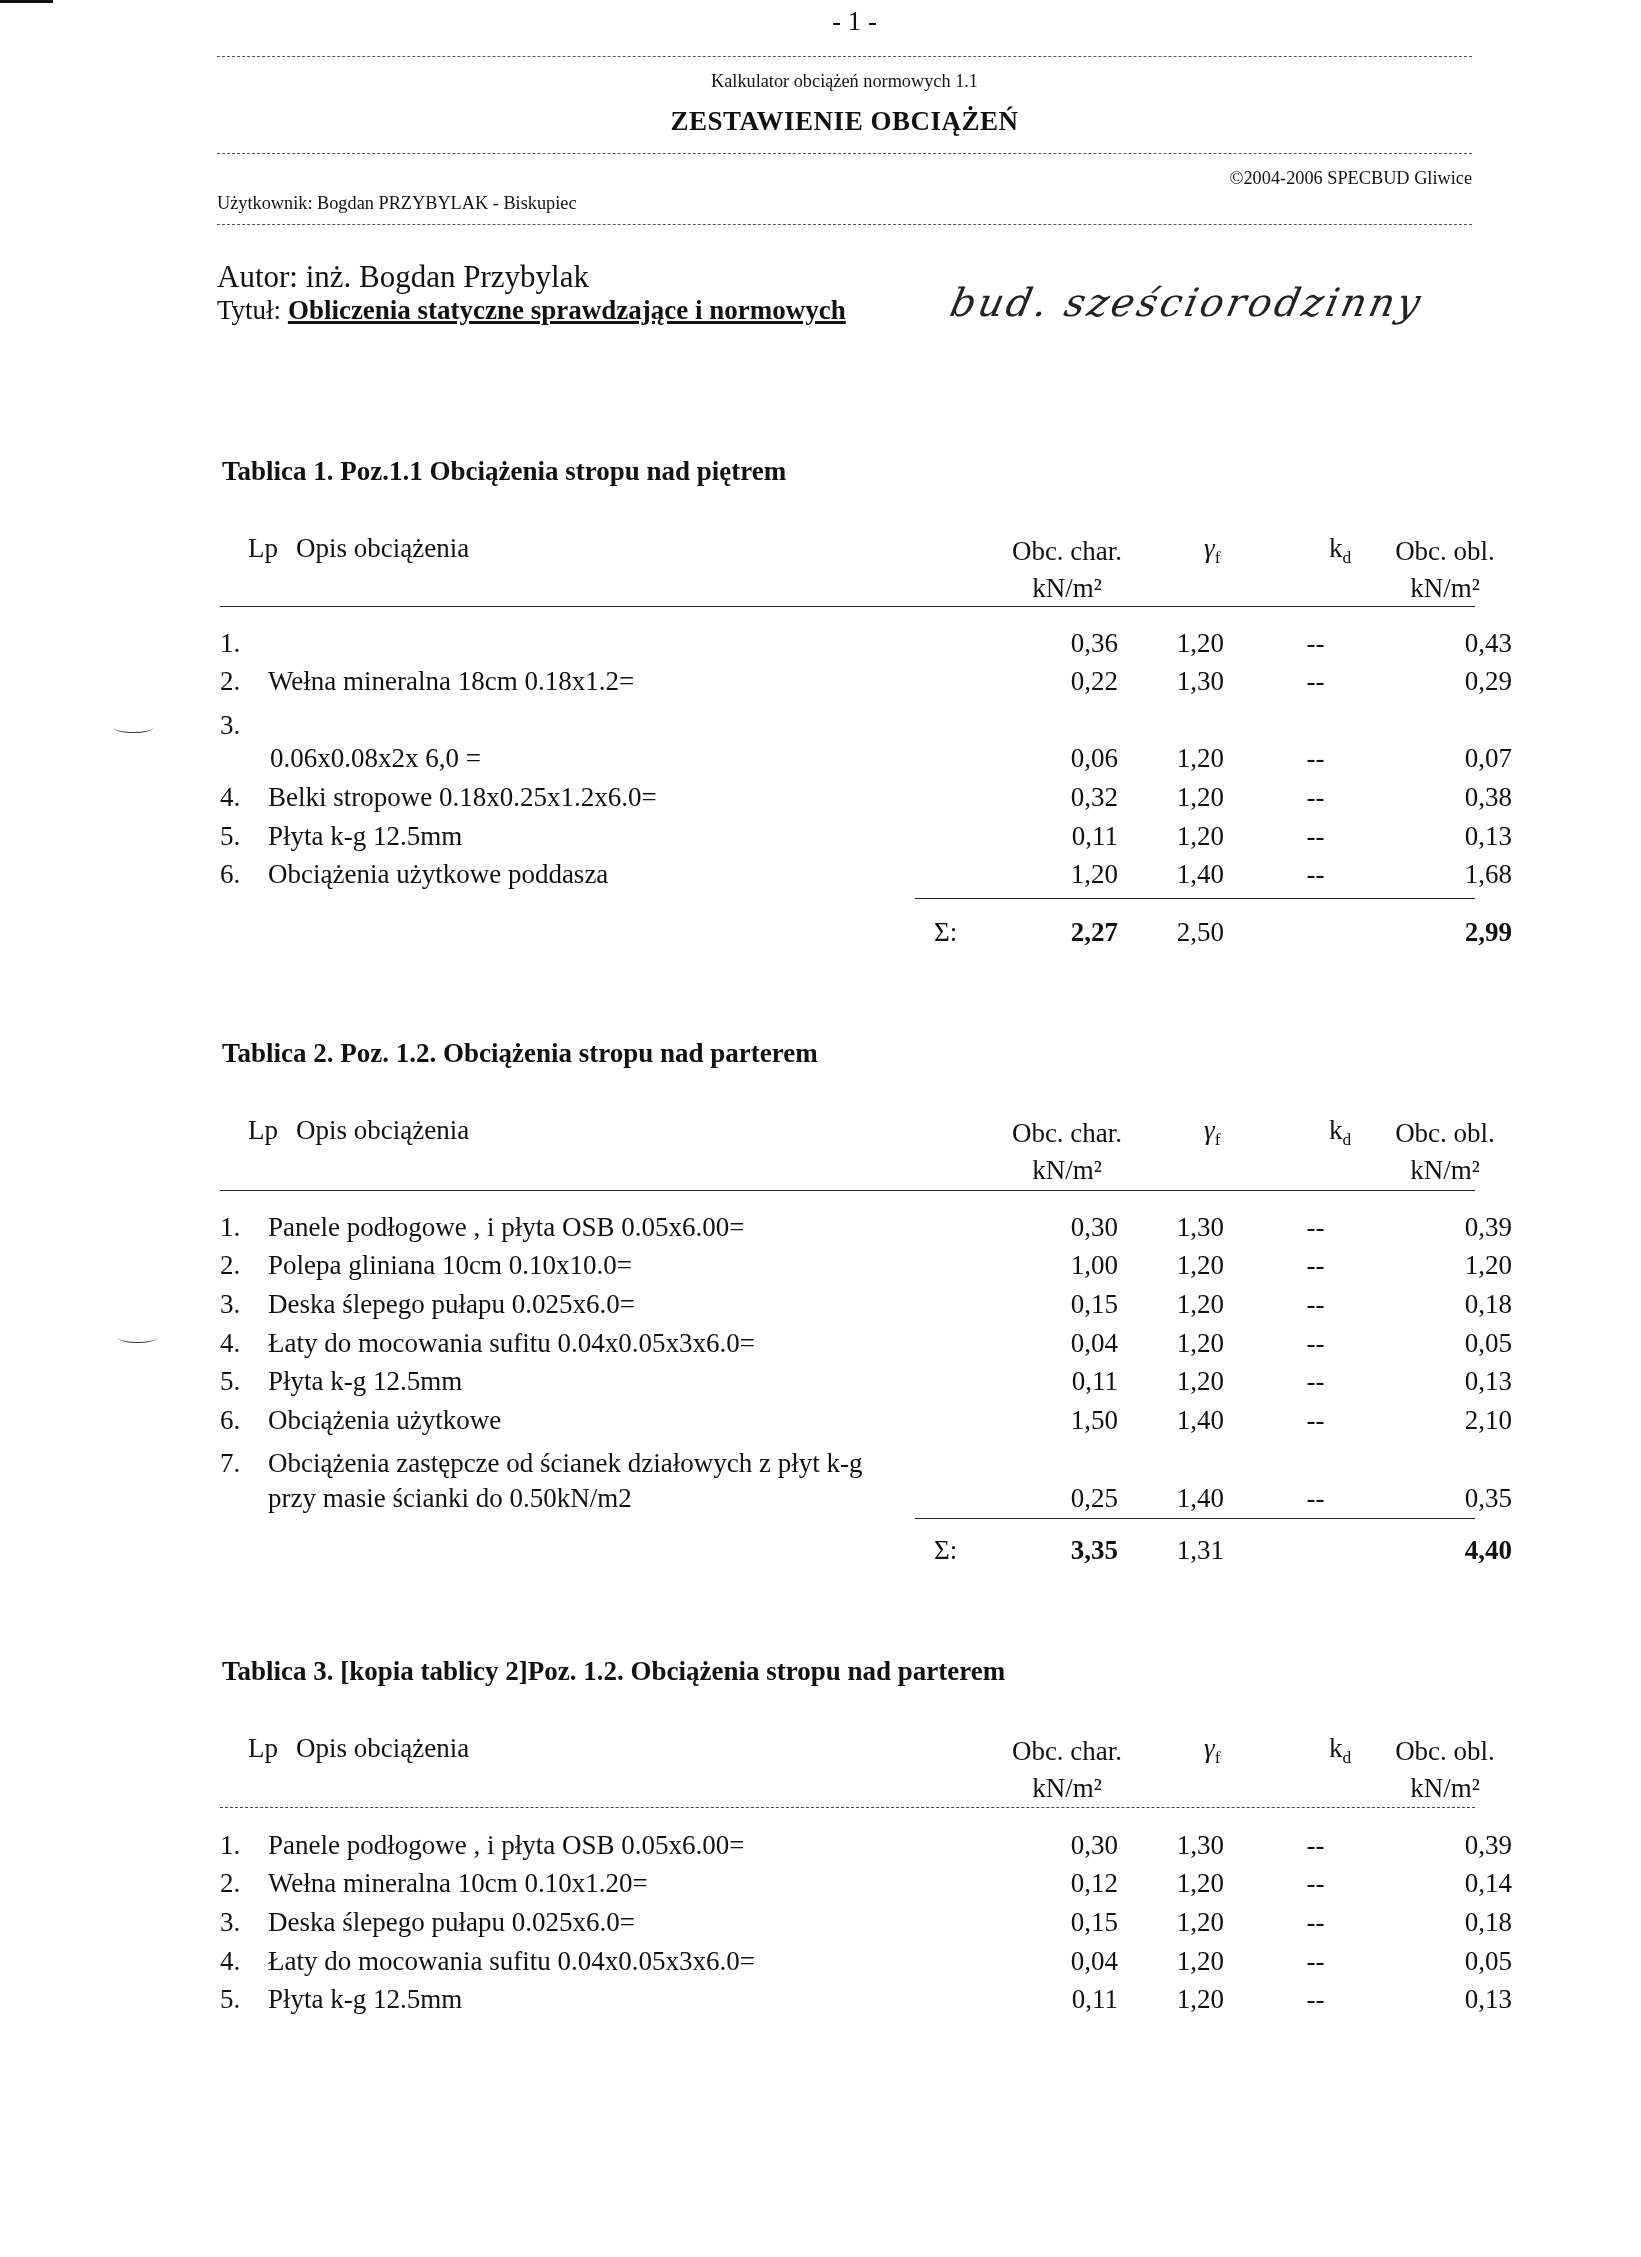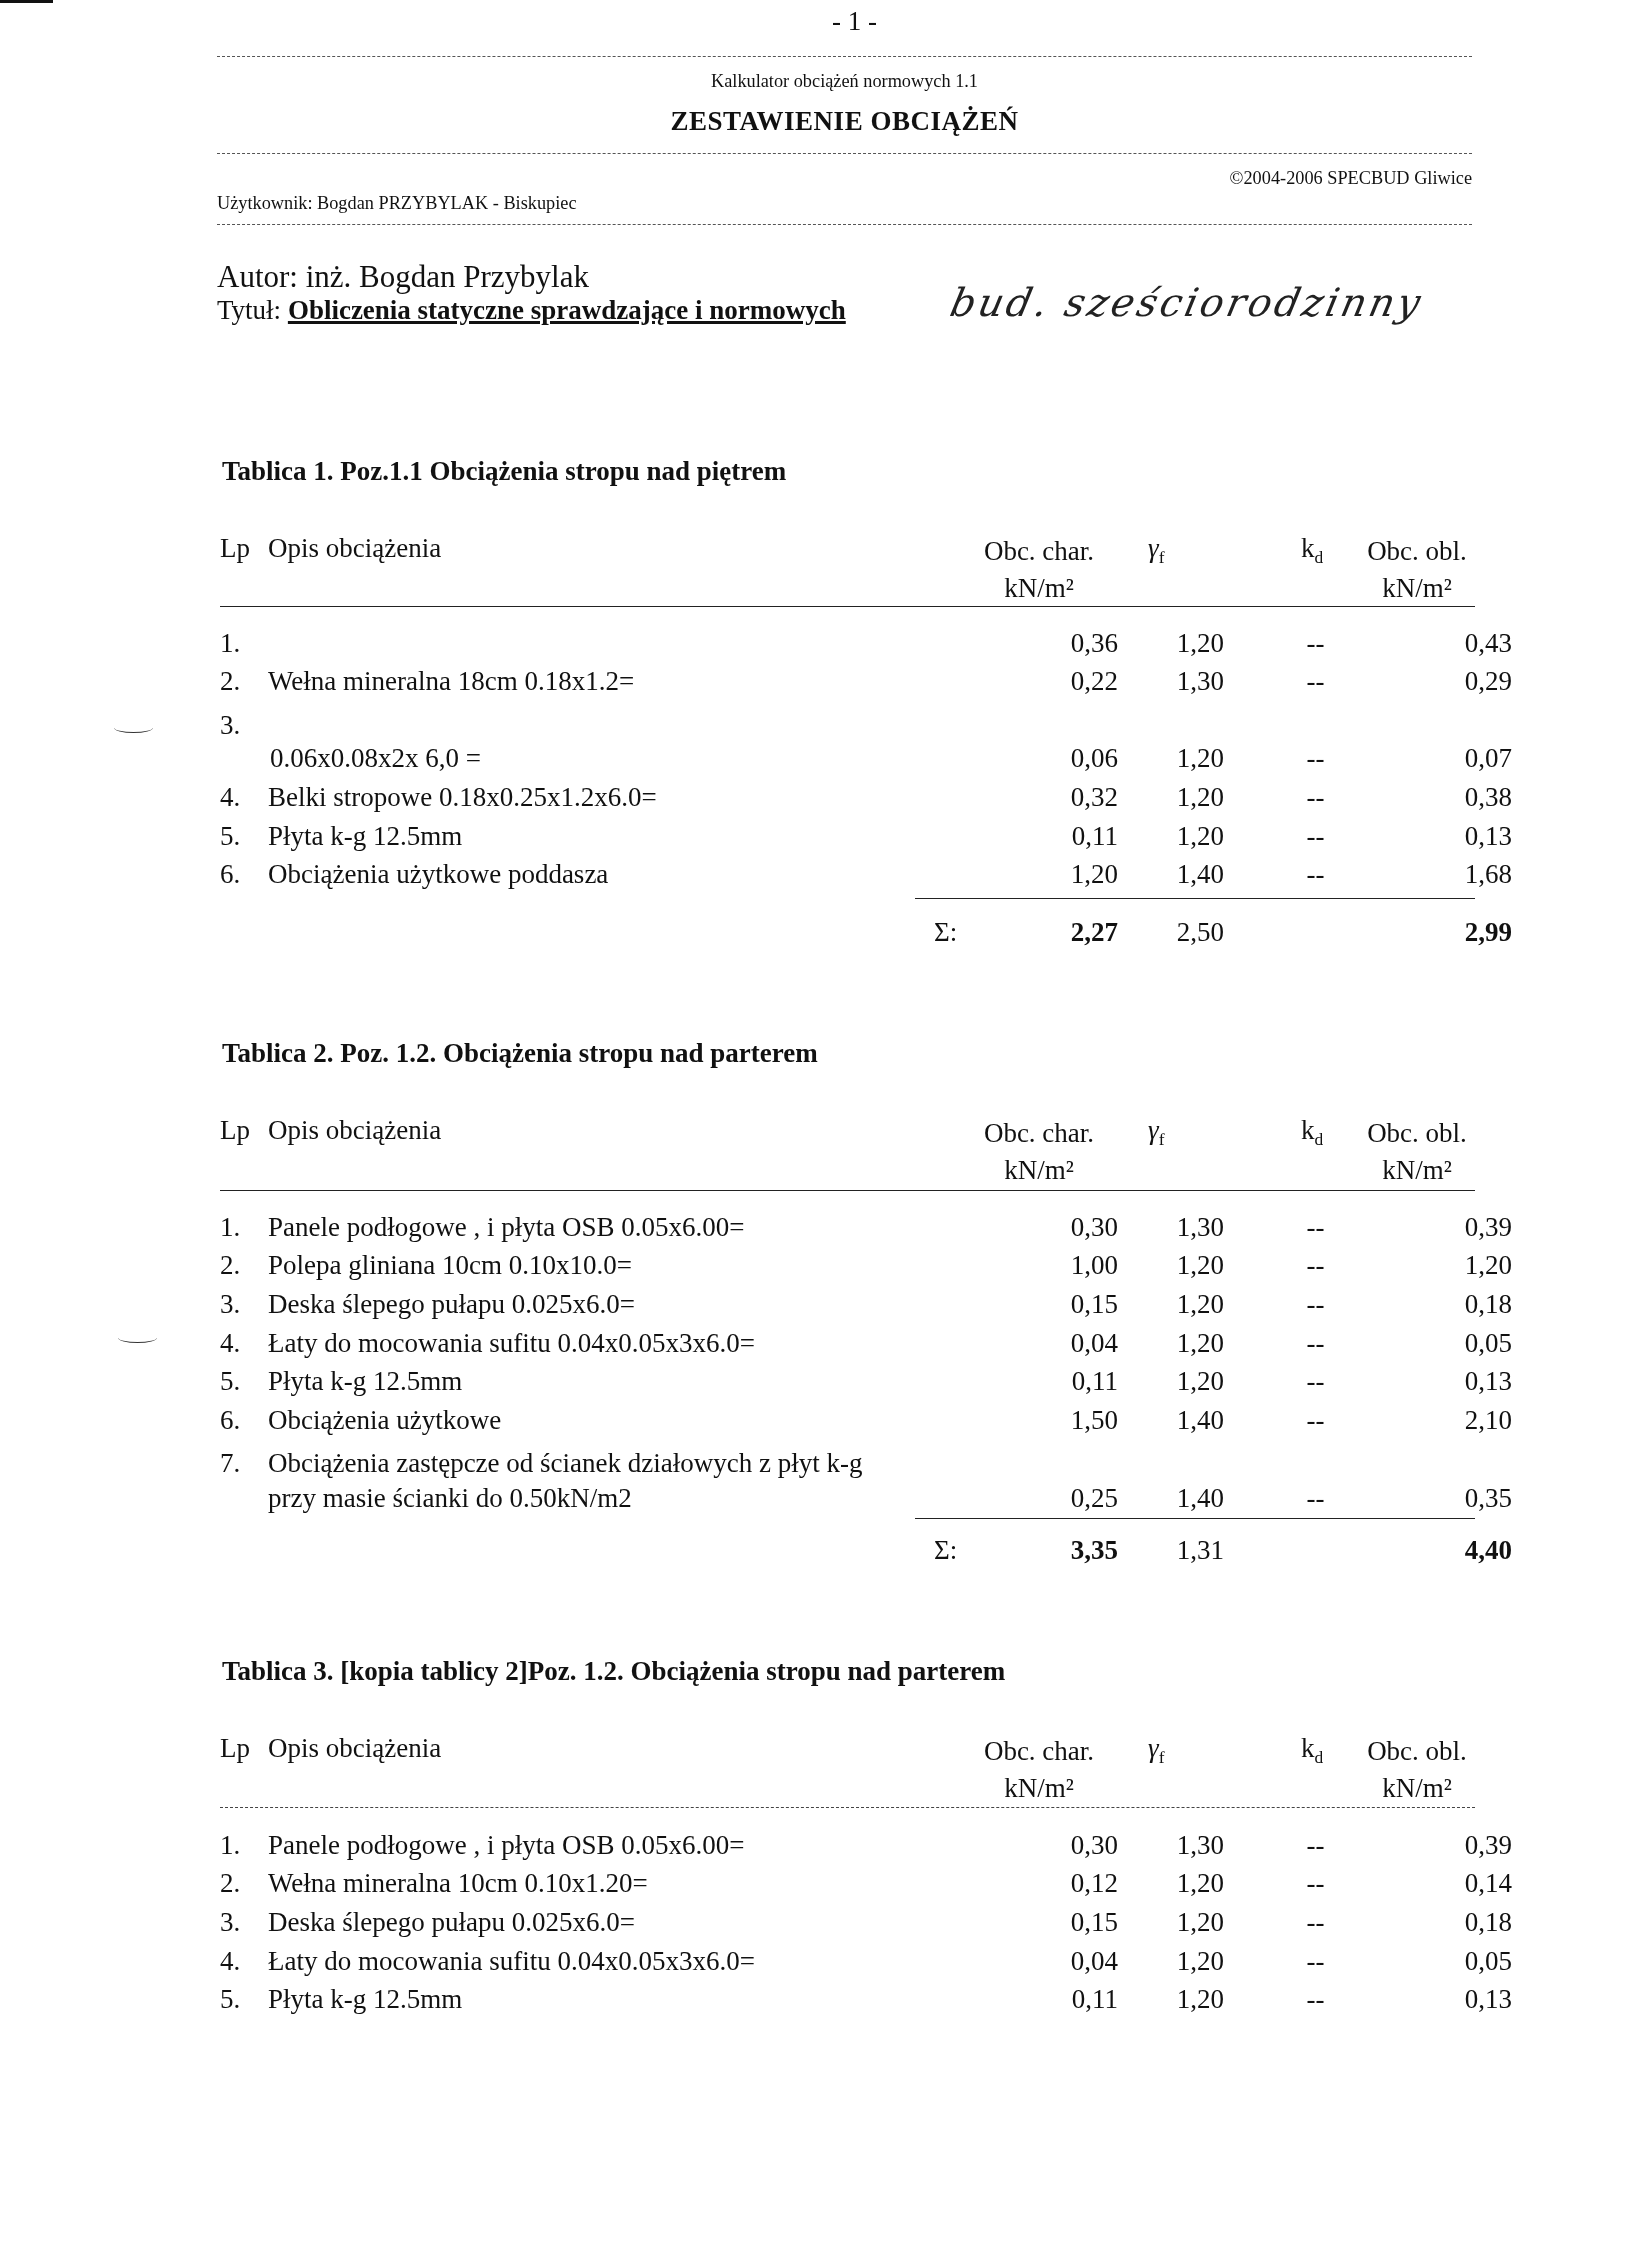"Lp" .thead .c { margin-left: none -> 28px }
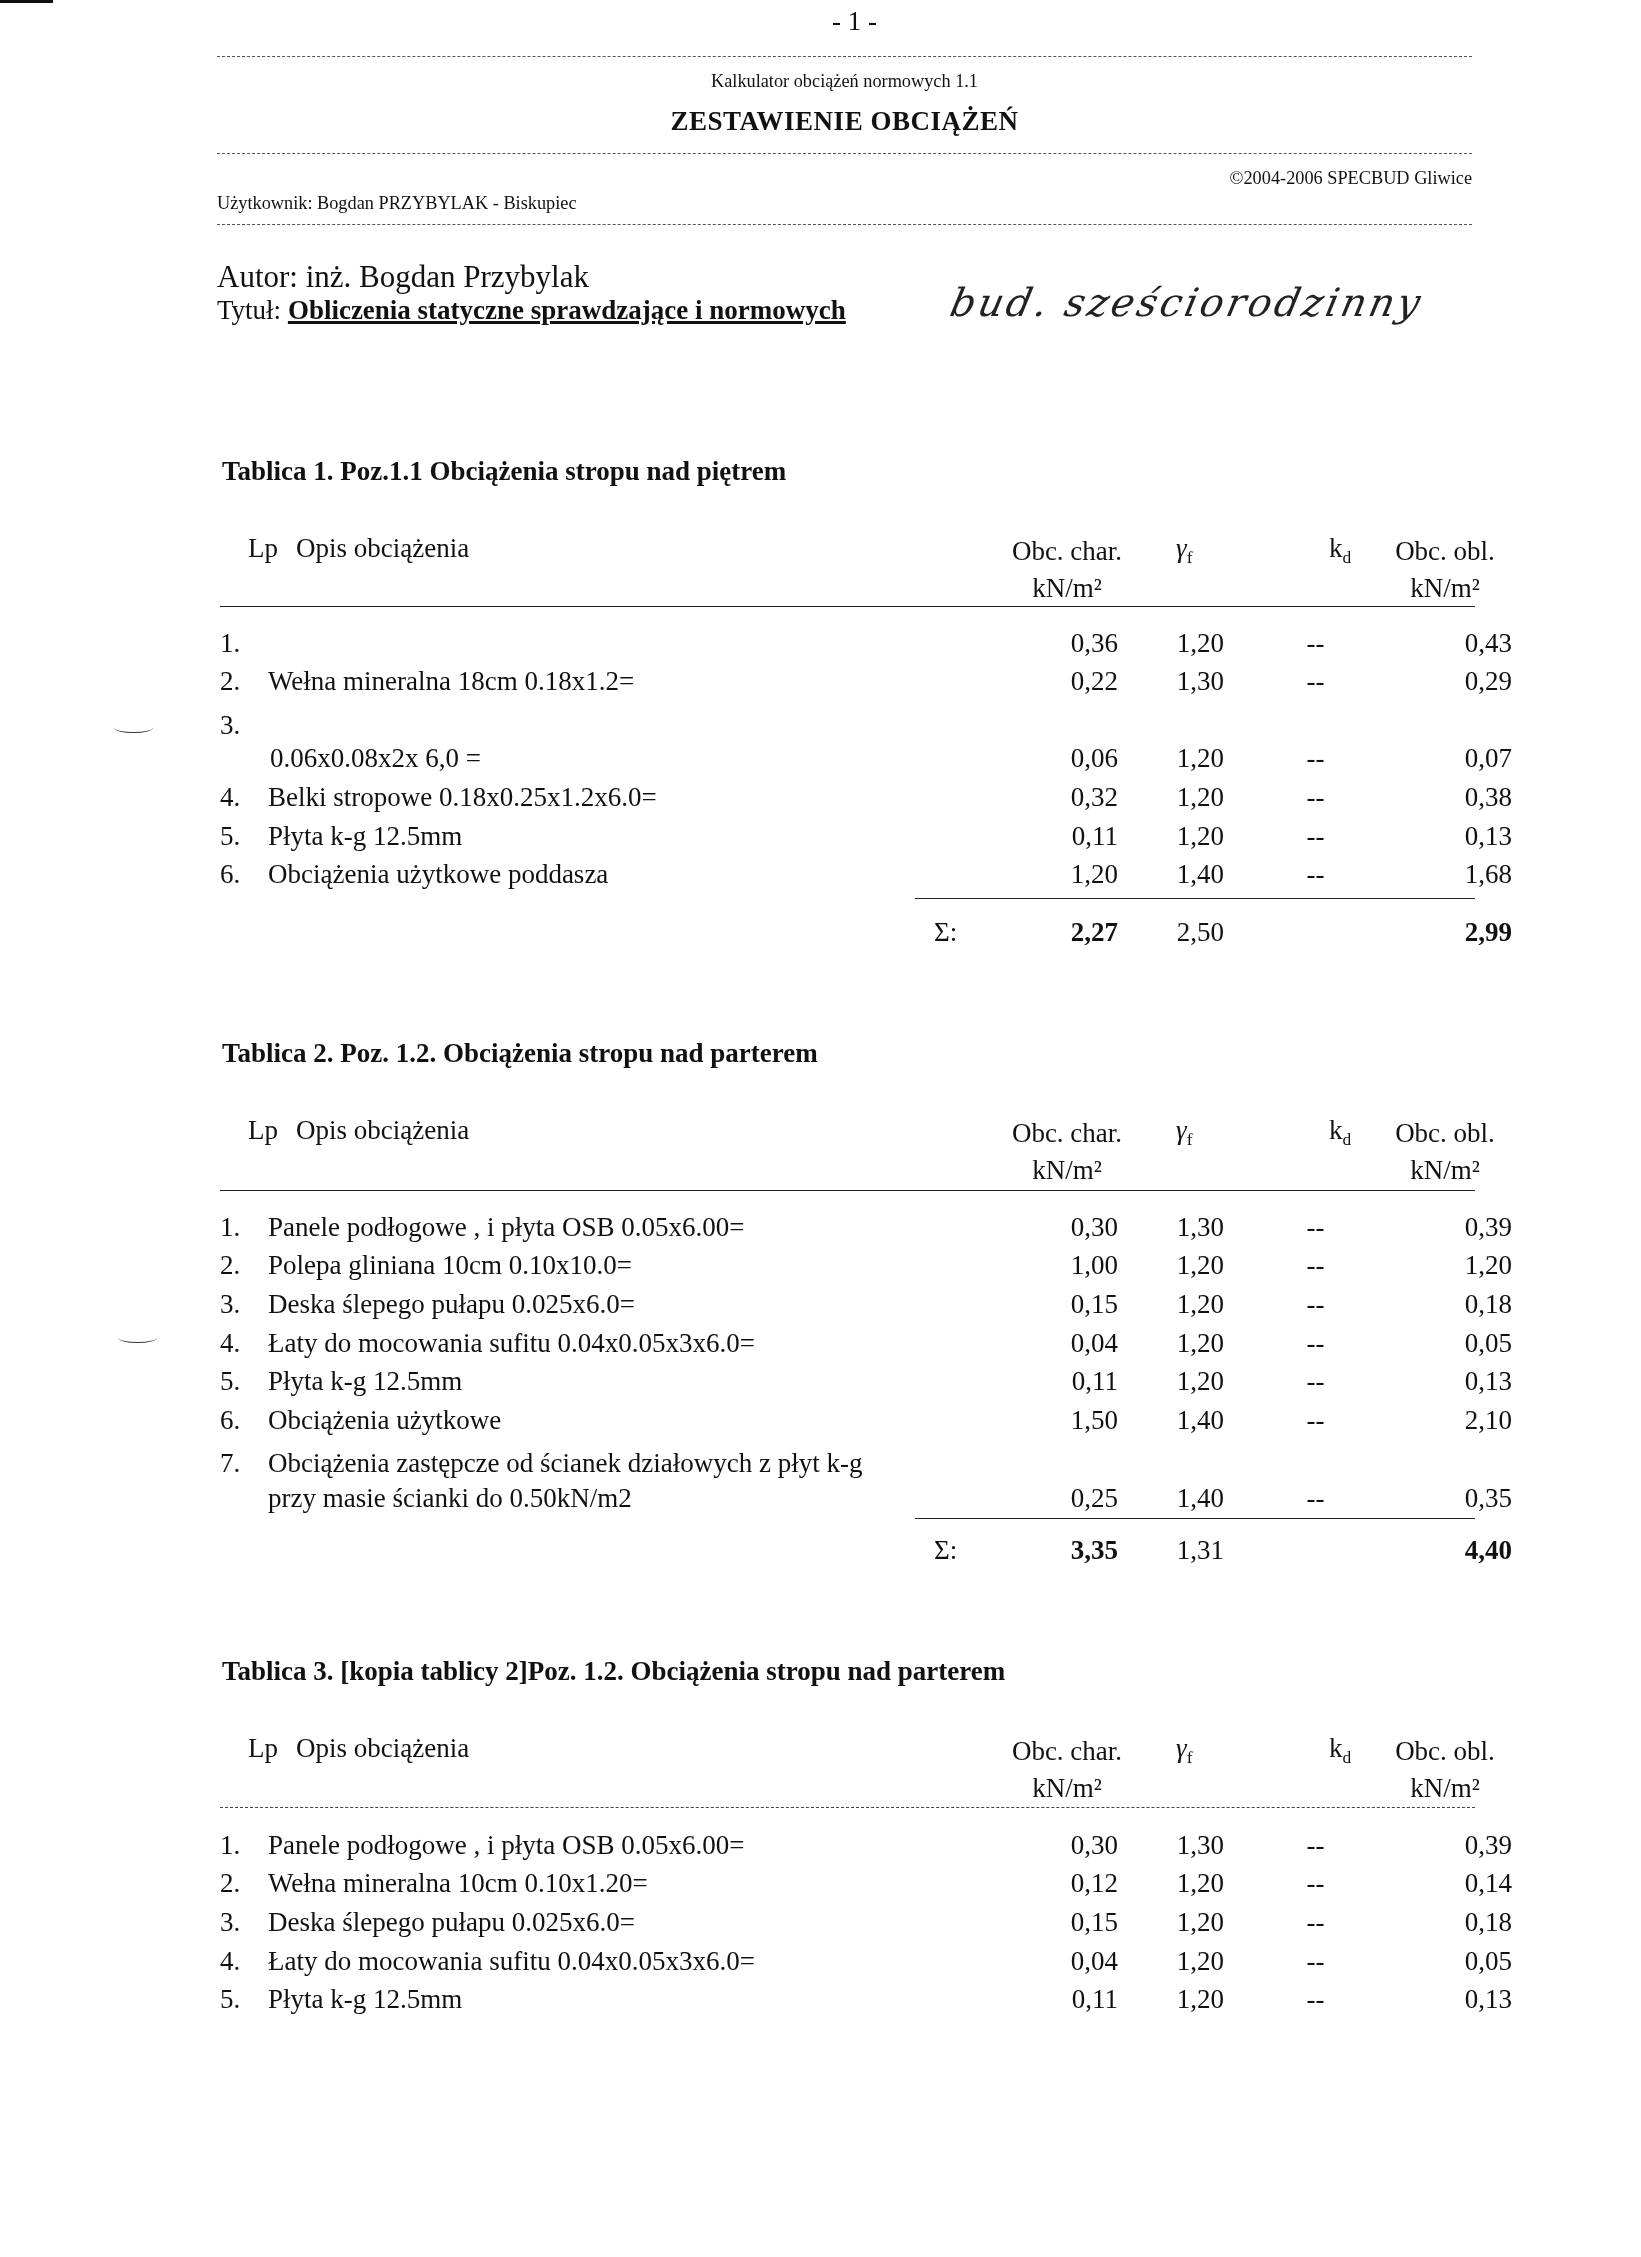"γf" .thead .gamma { left: 928px -> 956px }
